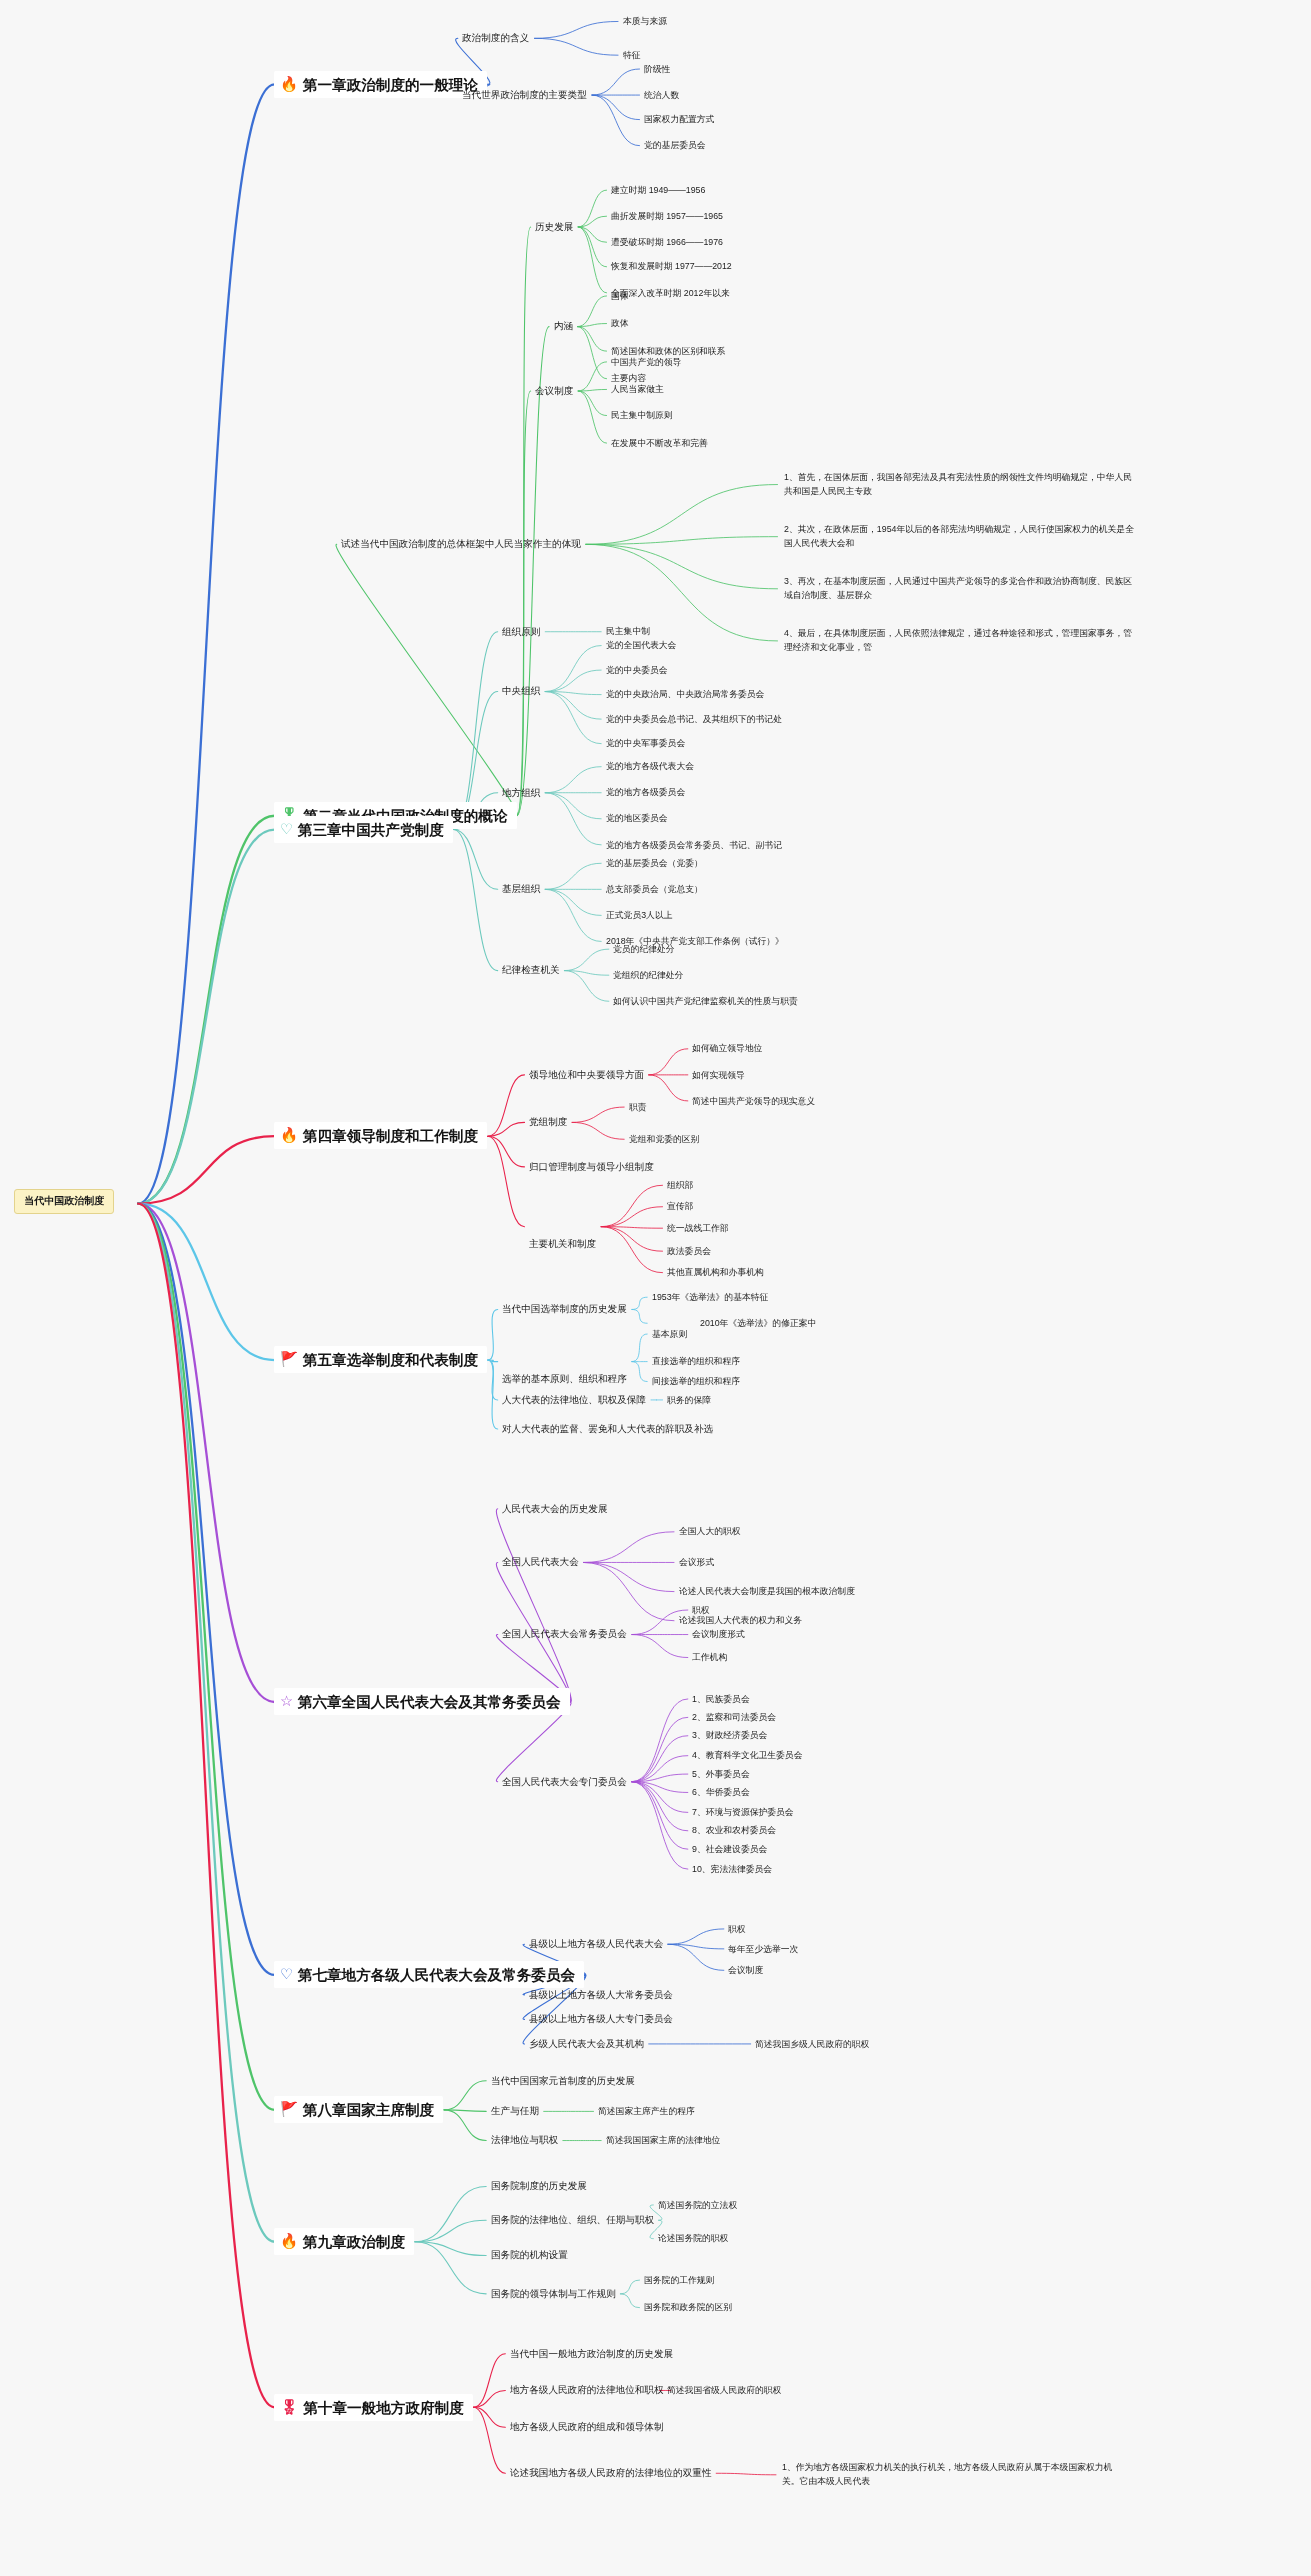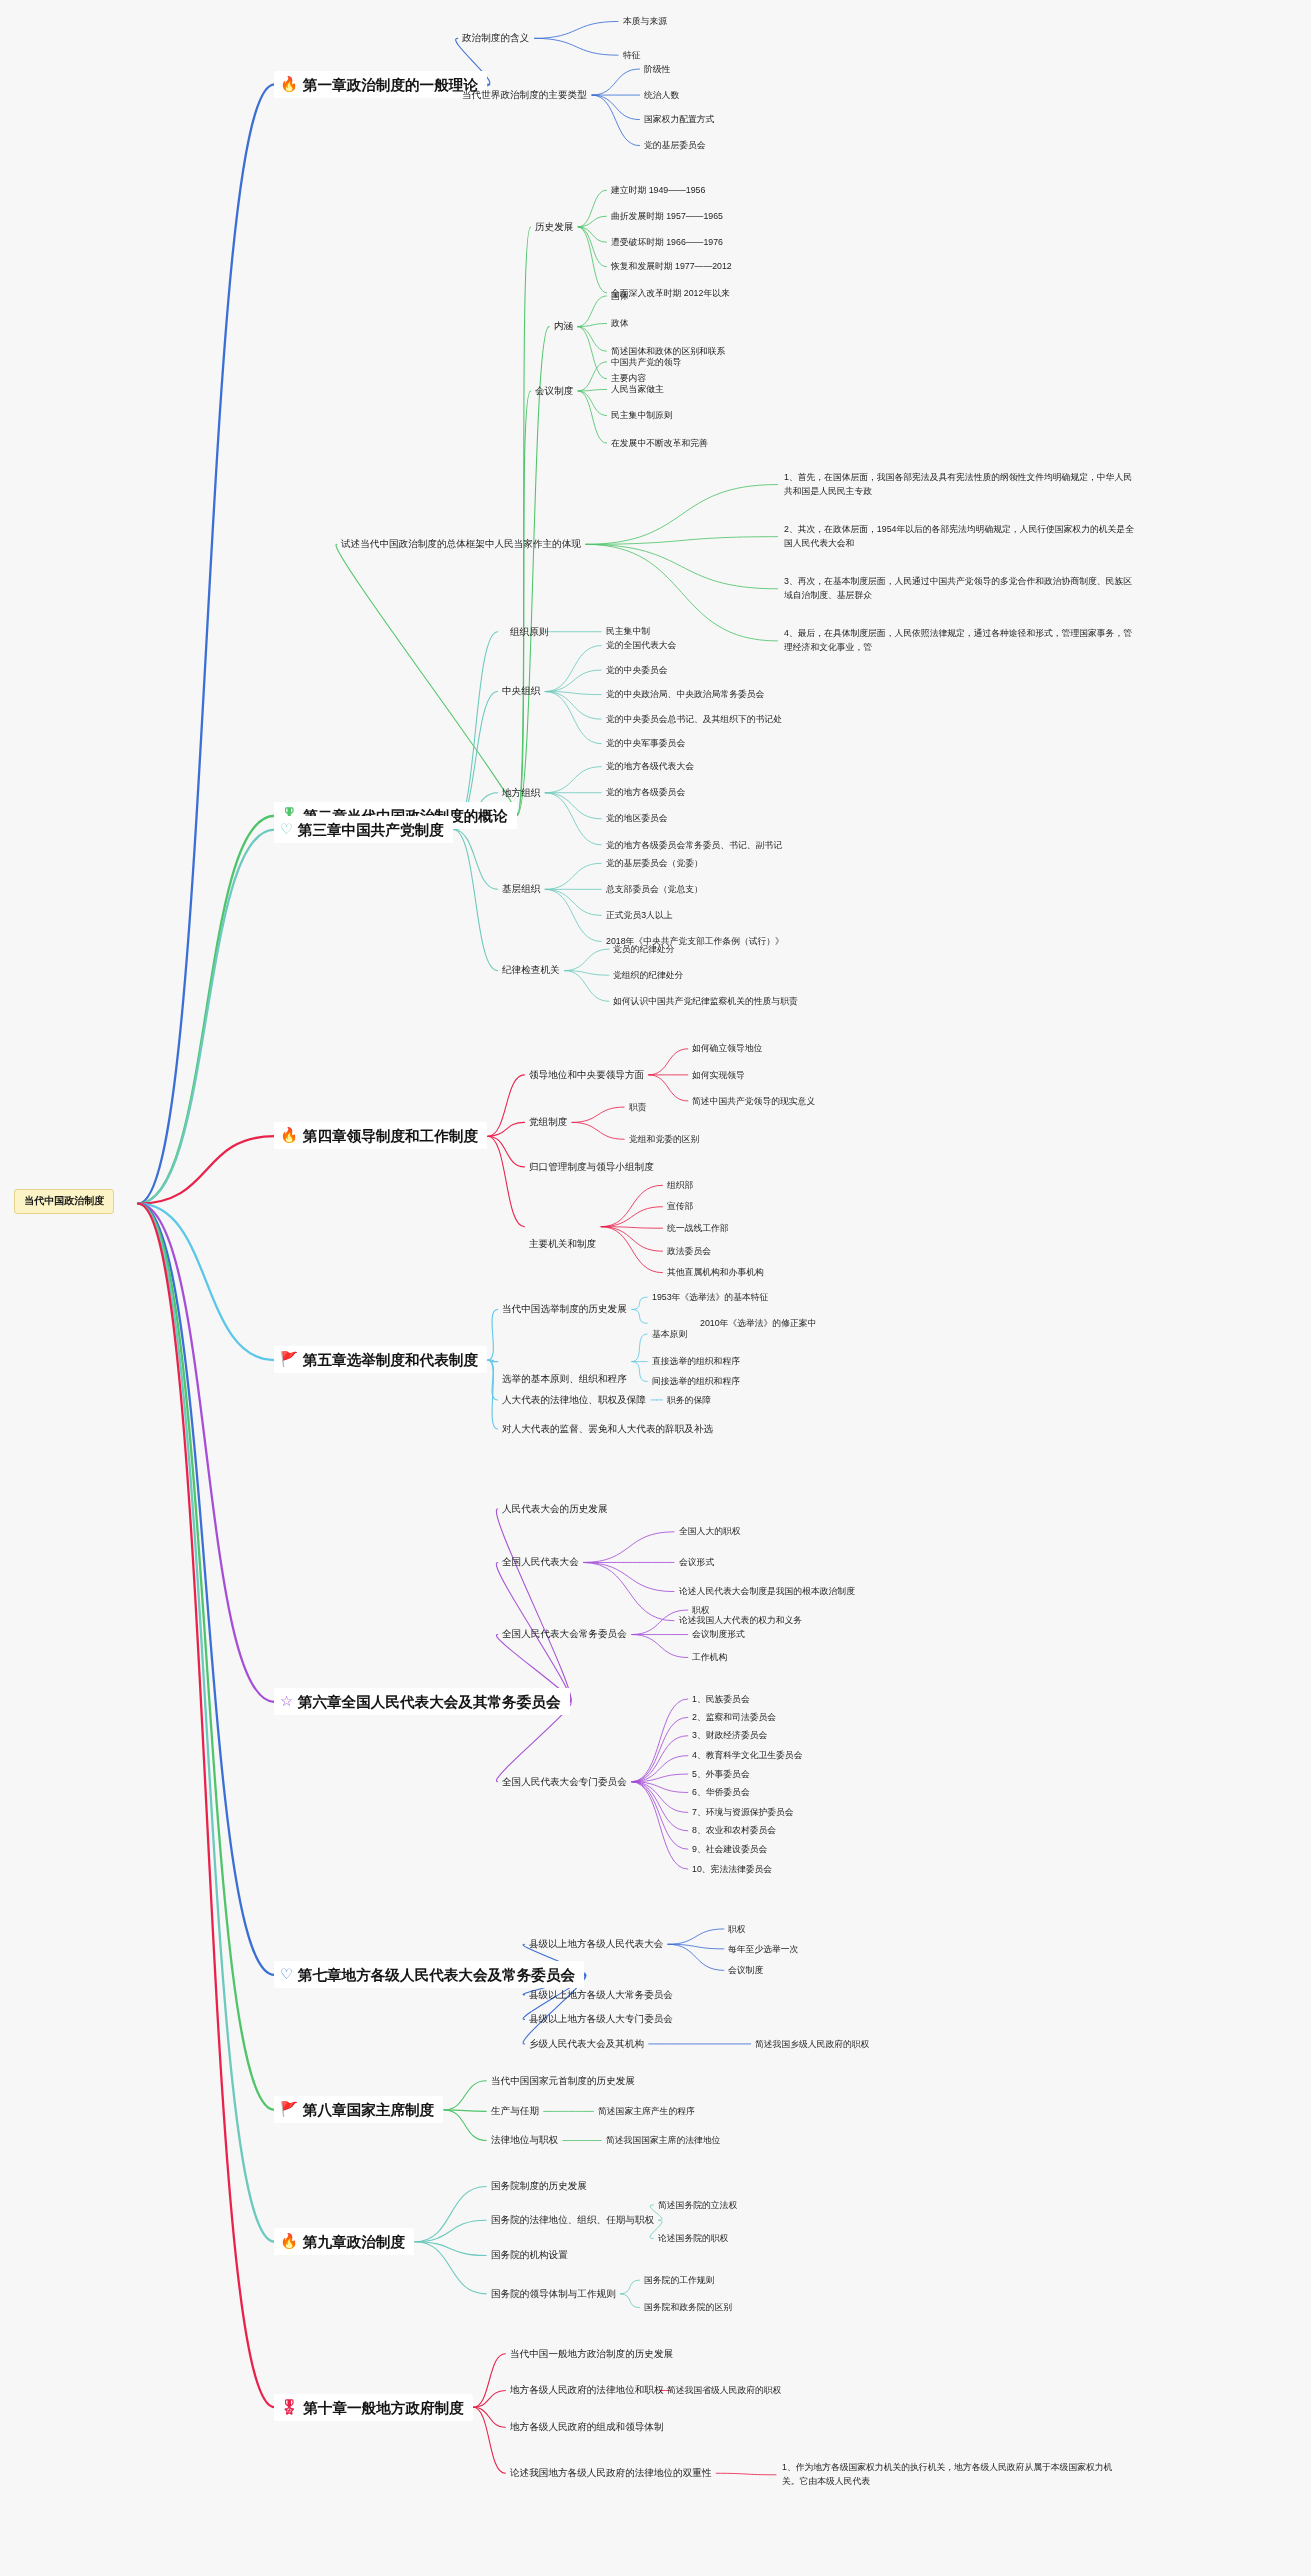"组织原则" div.node { margin-left: 8px -> none }
